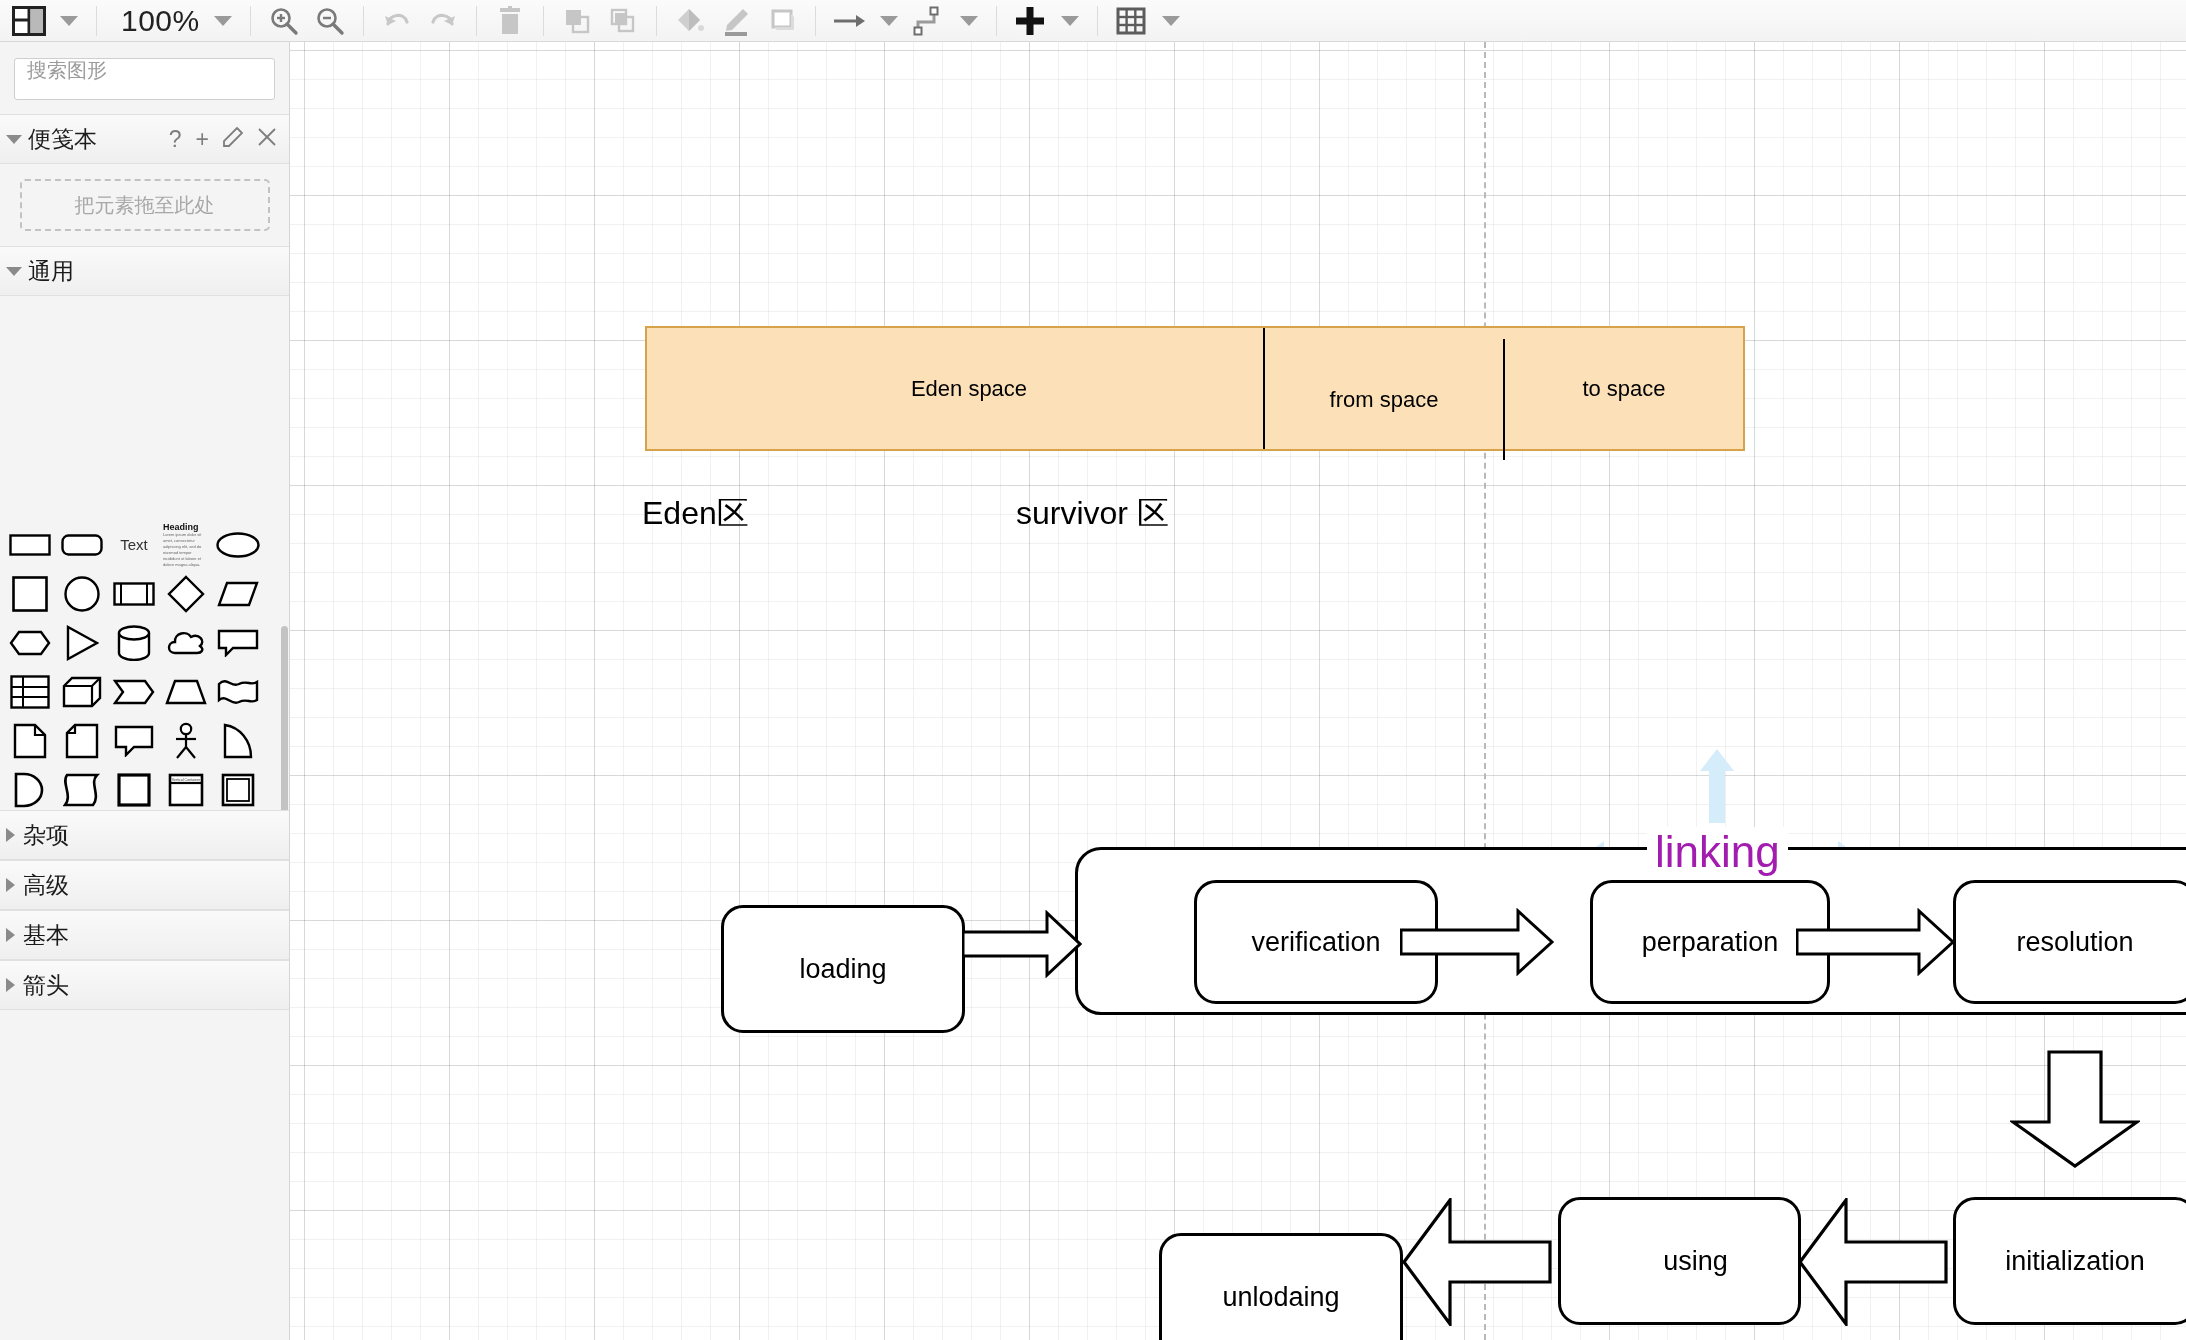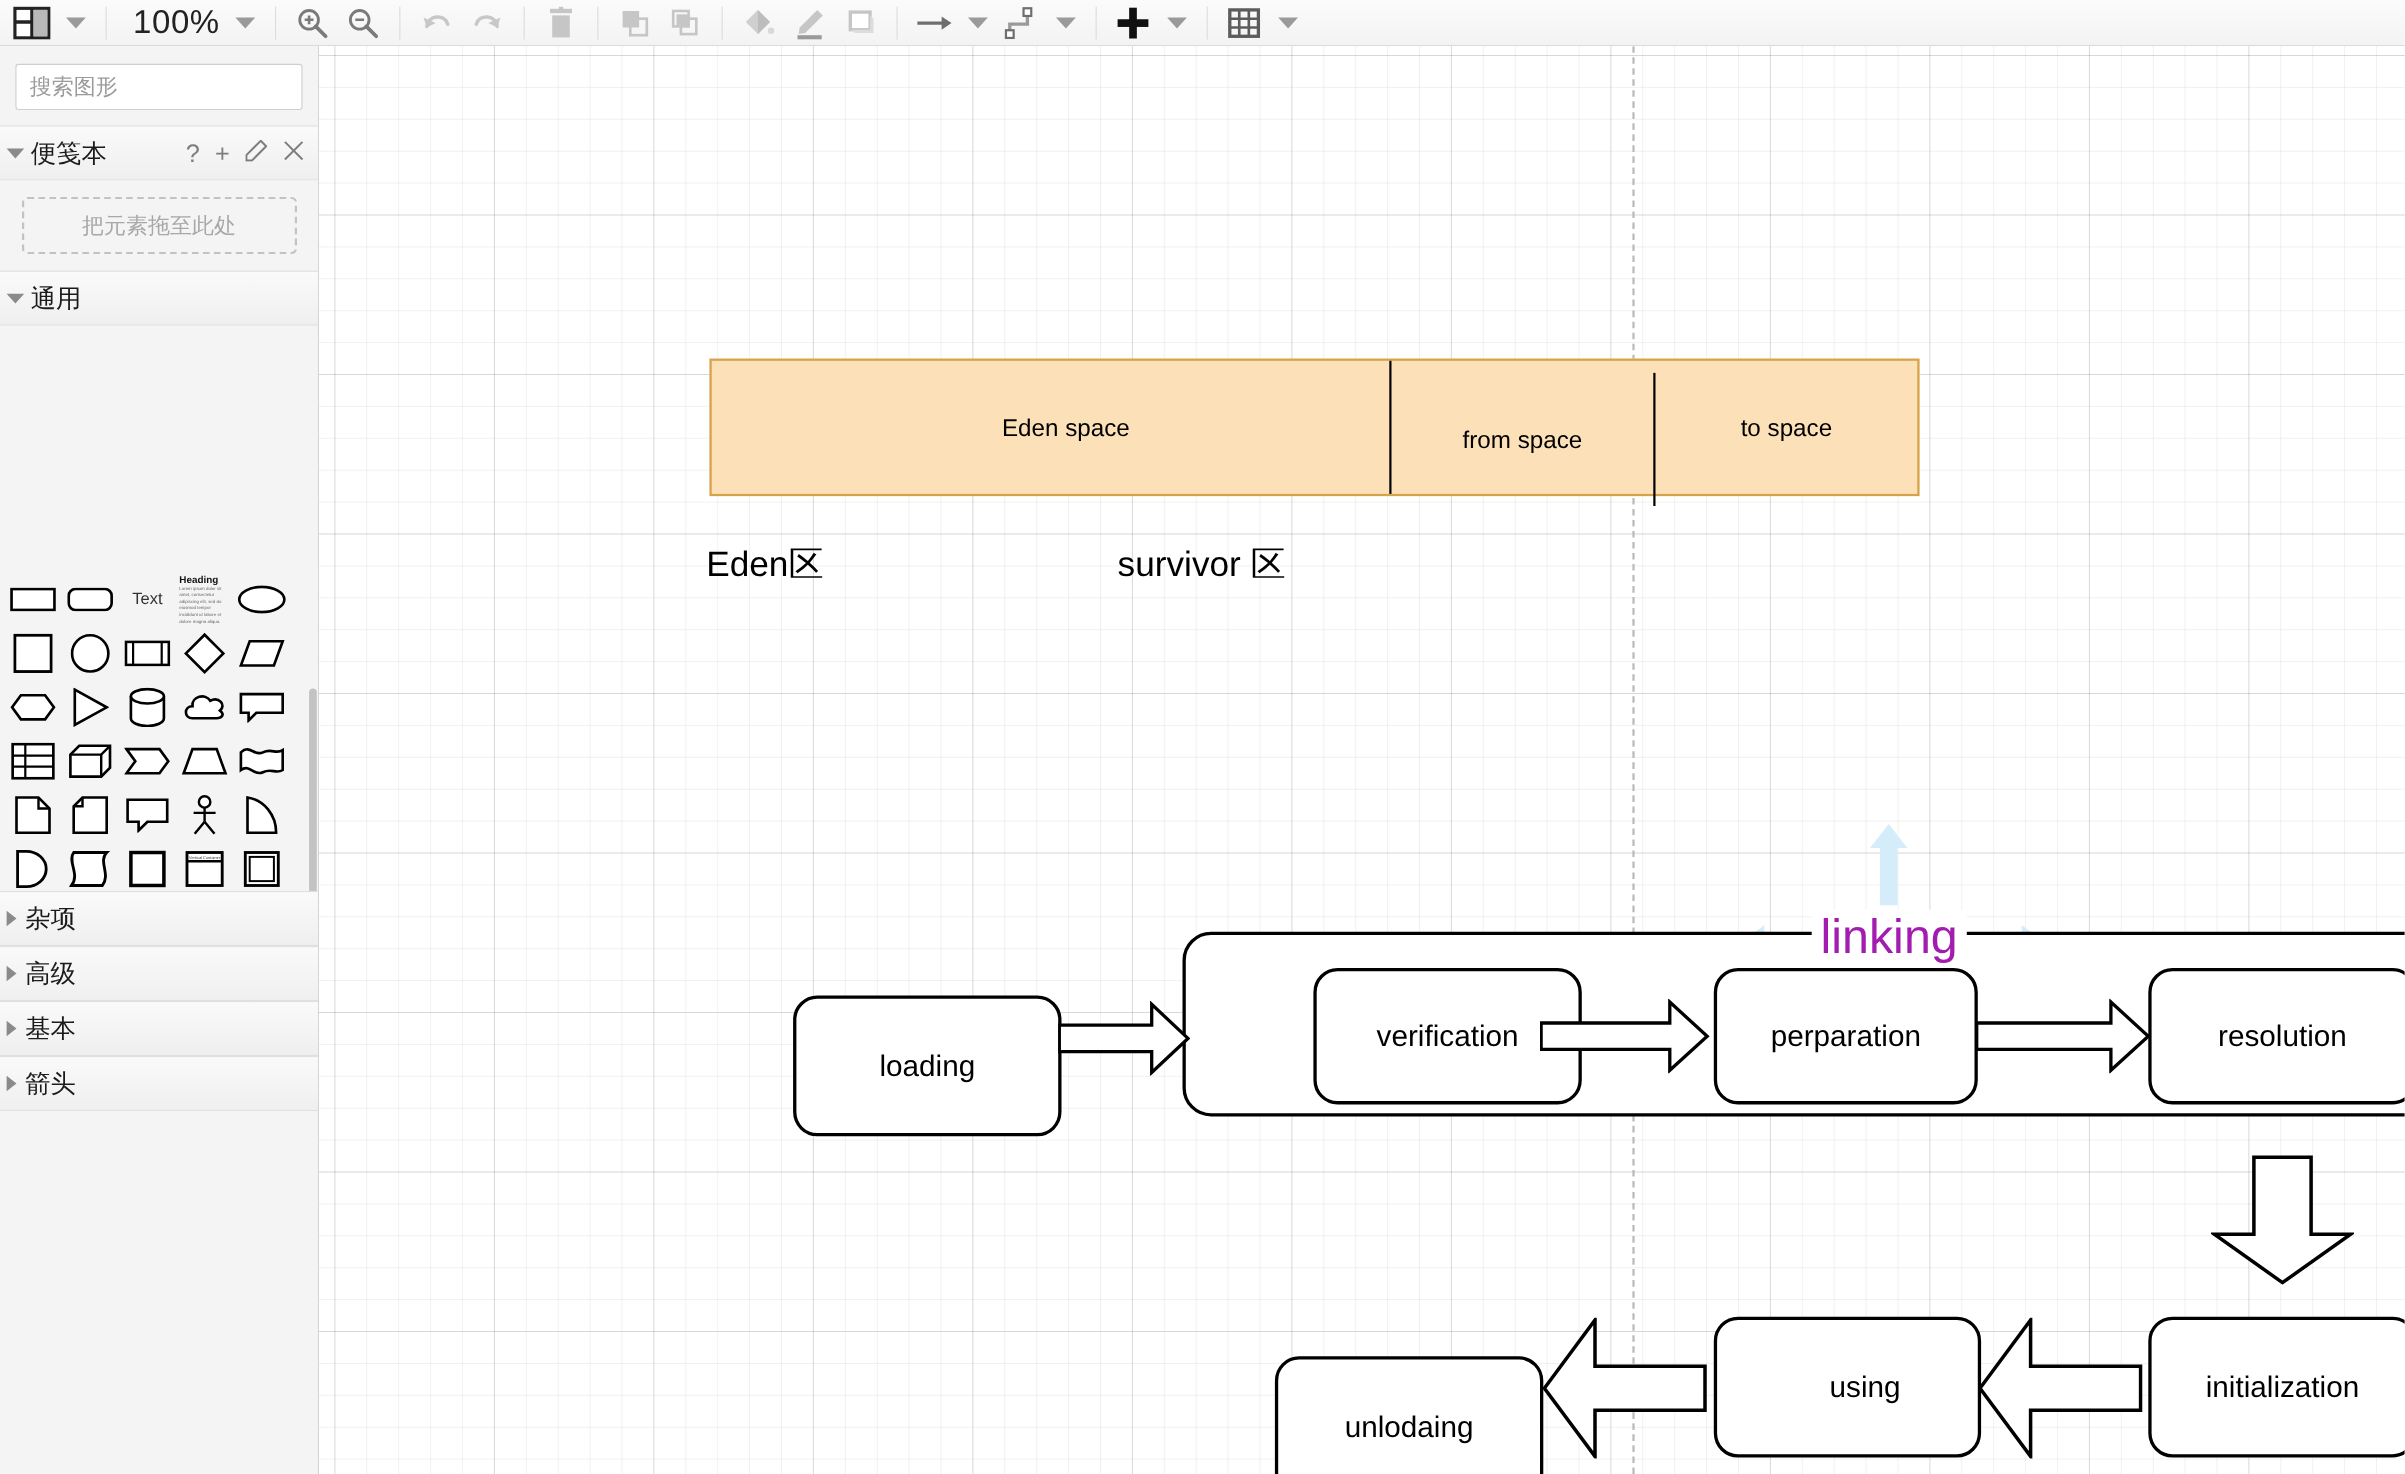"搜索图形" #search-box { align-items: center -> flex-start; padding: 18px 12px -> 0 12px }
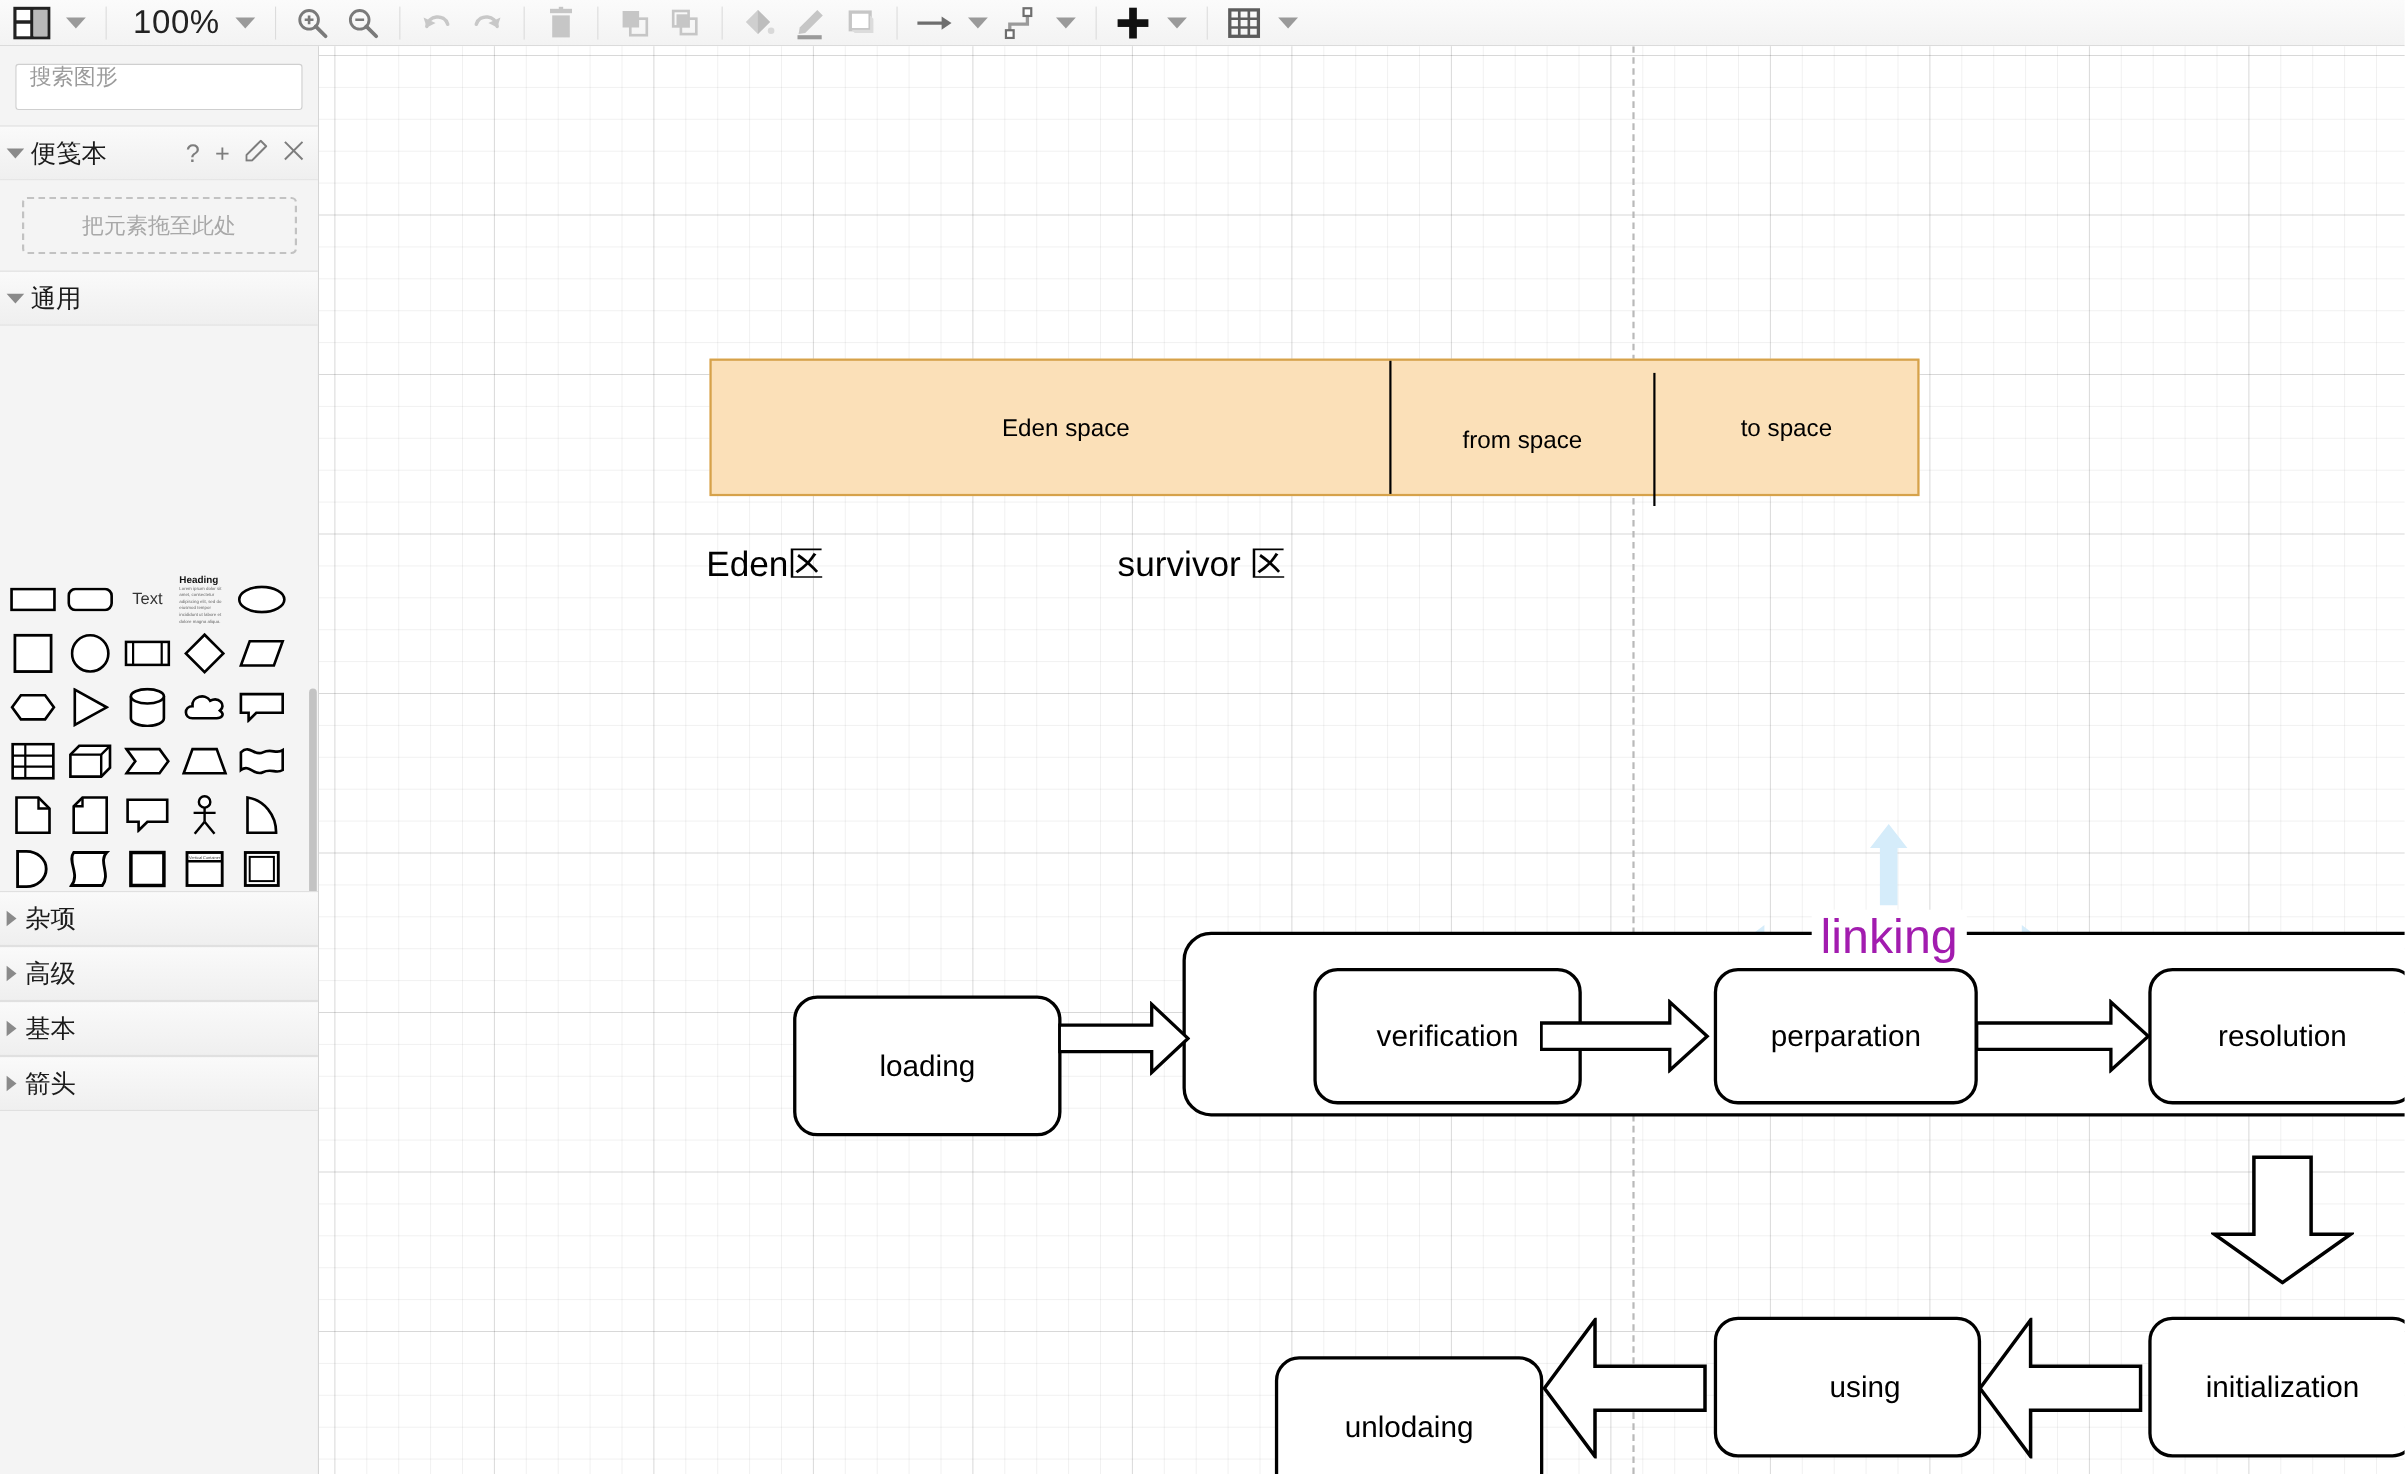"perparation" div.node { left: 1268px -> 1300px }
